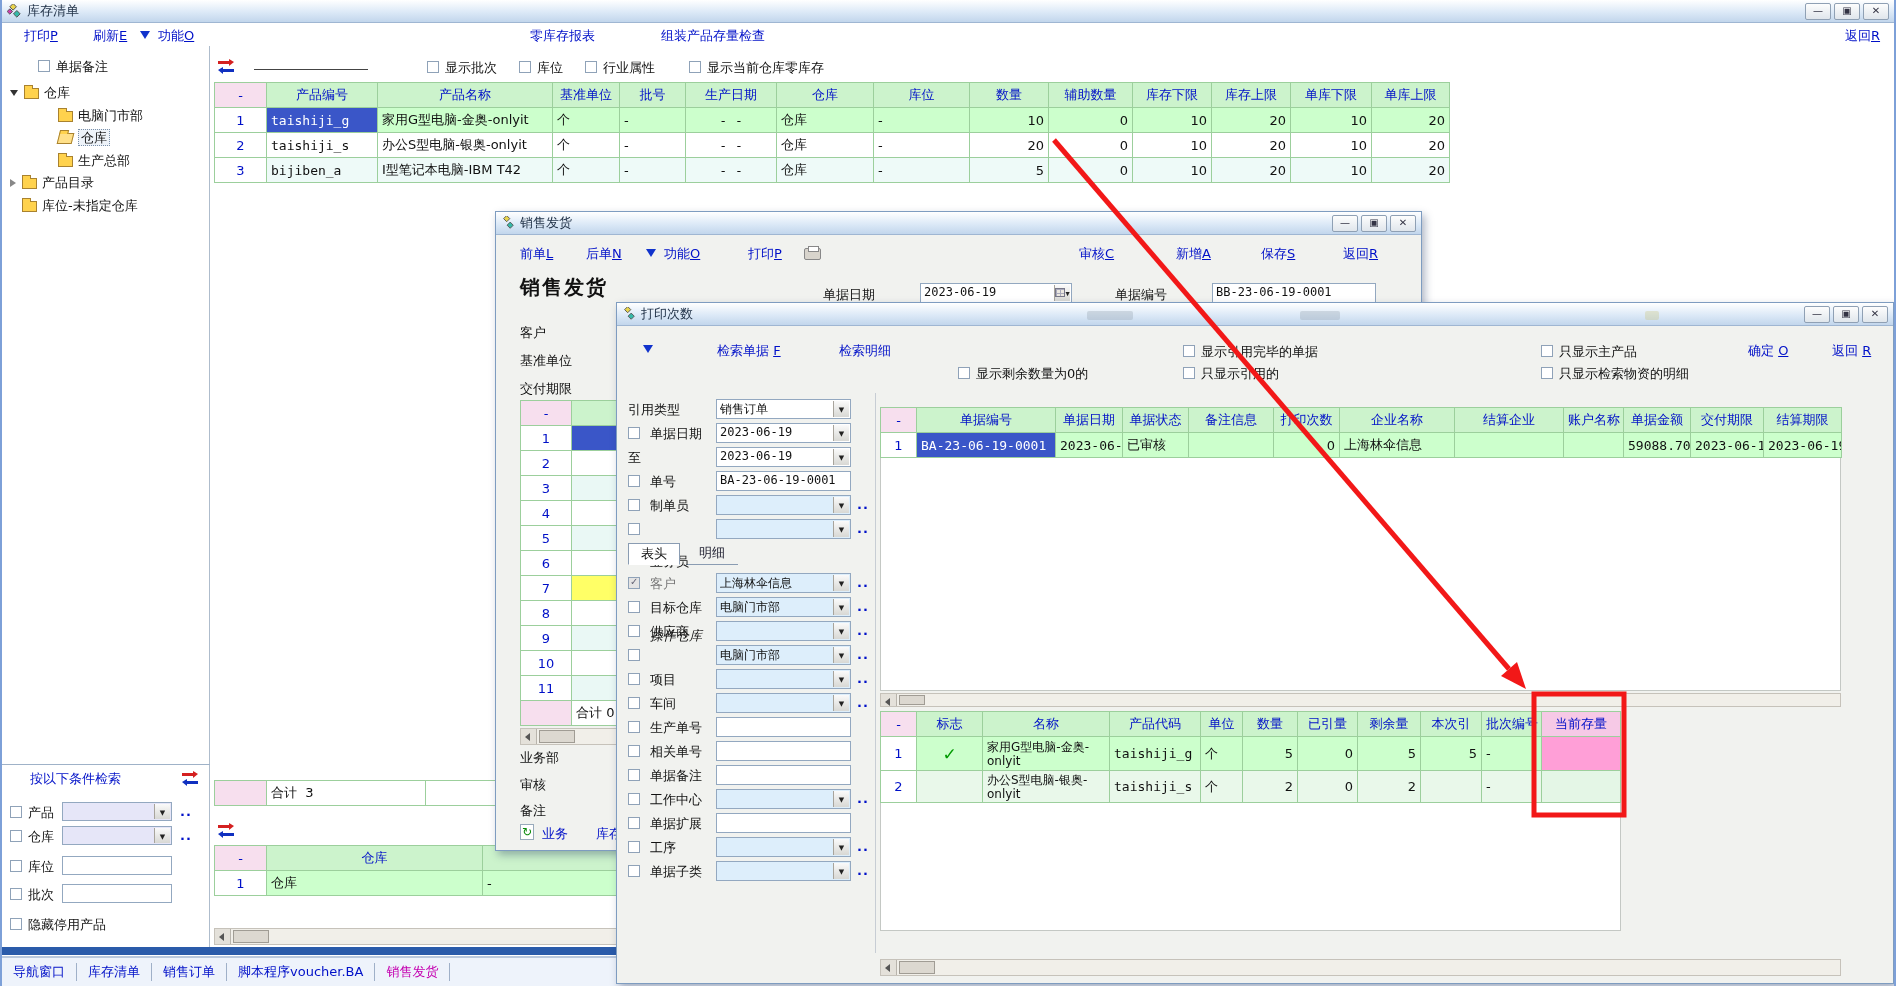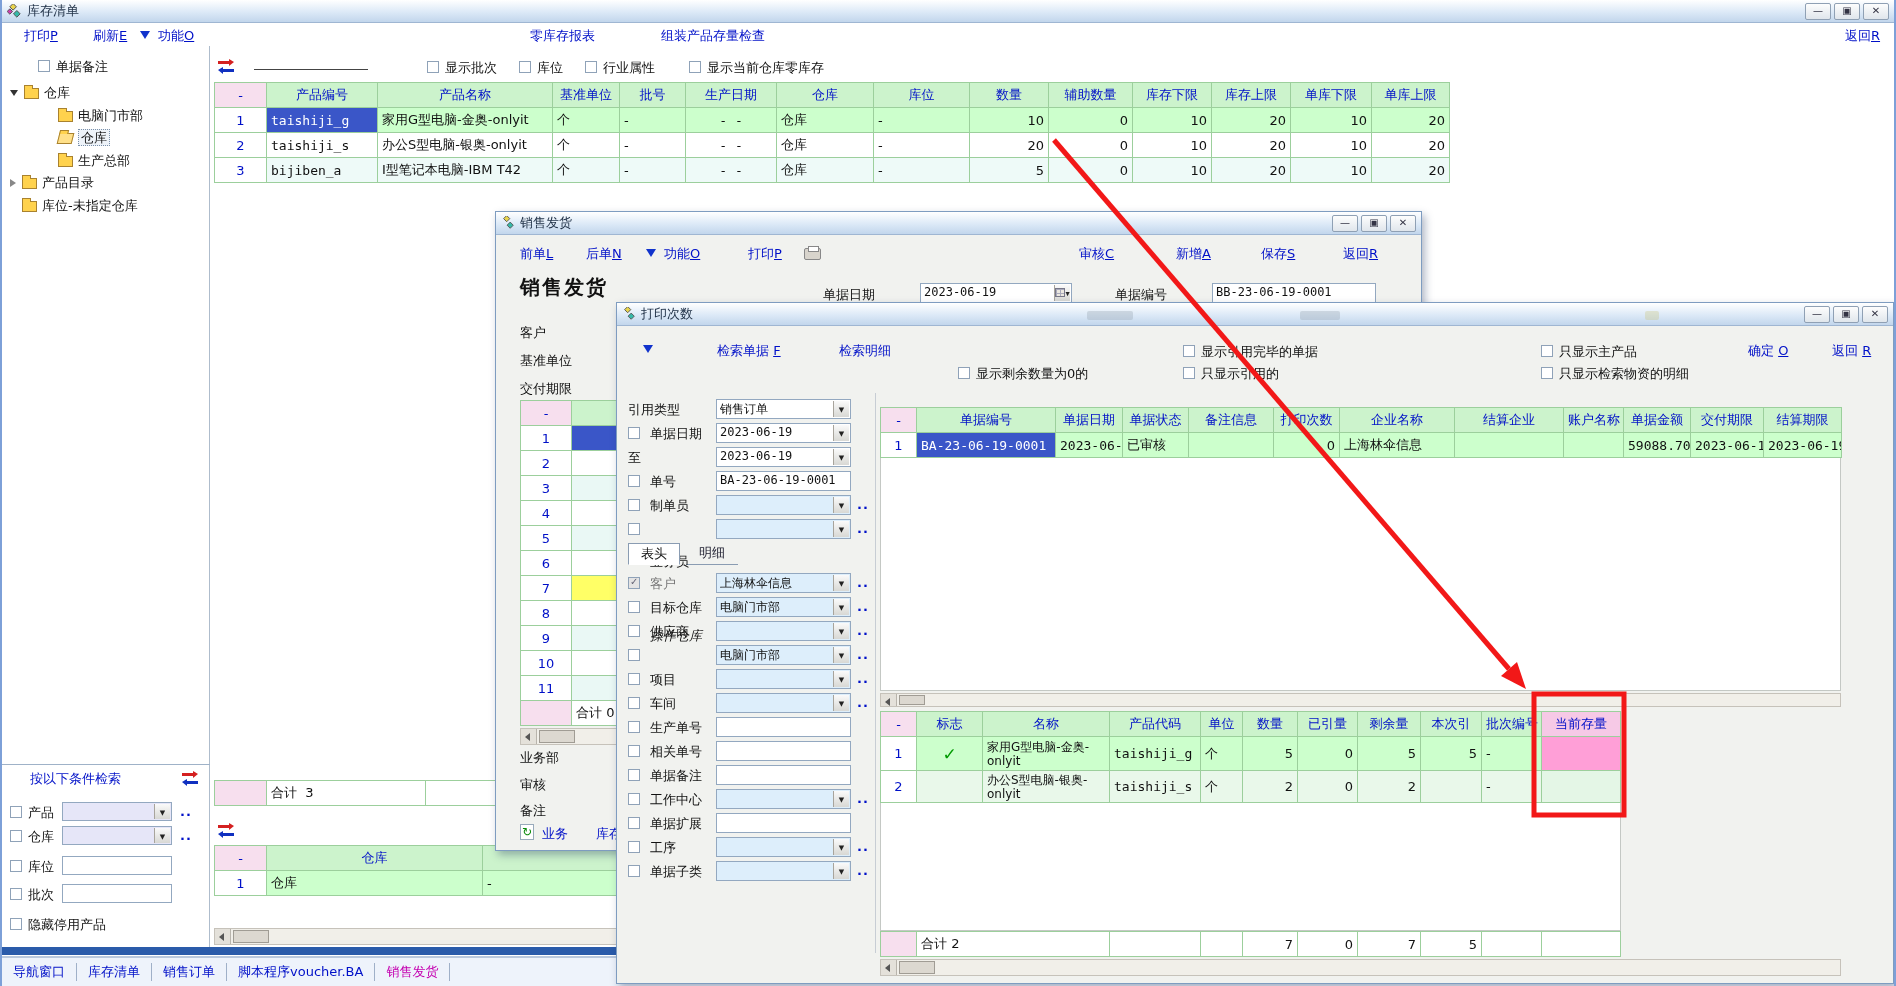"合计 2" table.grid { html: <table> <colgroup> <col> <col> <col> <col> <col> <col> <col> <col> <col> <col> </colgroup> <tbody> <tr> <td></td> <td>合计 2</td> <td></td> <td></td> <td>7</td> <td>0</td> <td>7</td> <td>5</td> <td></td> <td></td> </tr> </tbody> </table> -> none }
